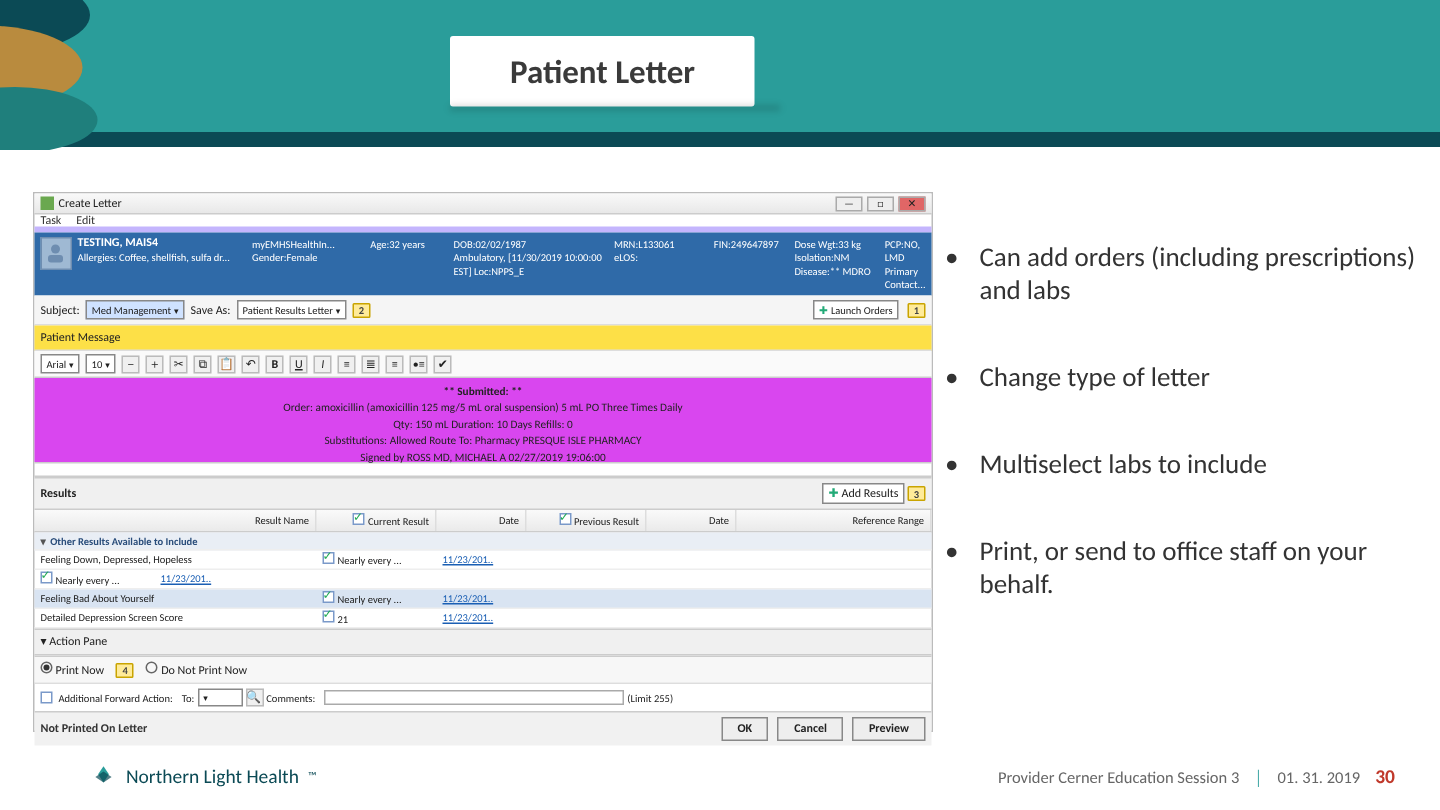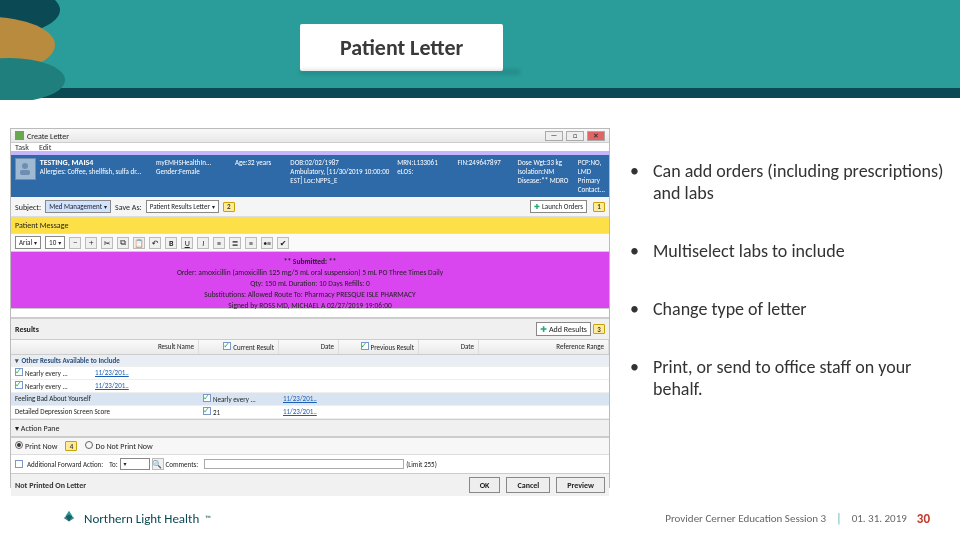"Create Letter" .screenshot { left: 10px -> 22px }
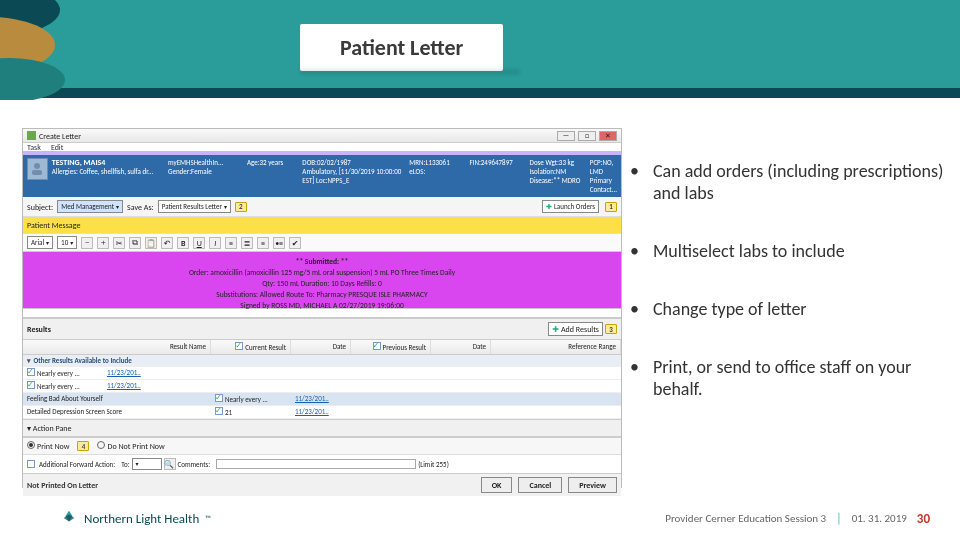"FIN:249647897" div.col { align-items: none -> center }
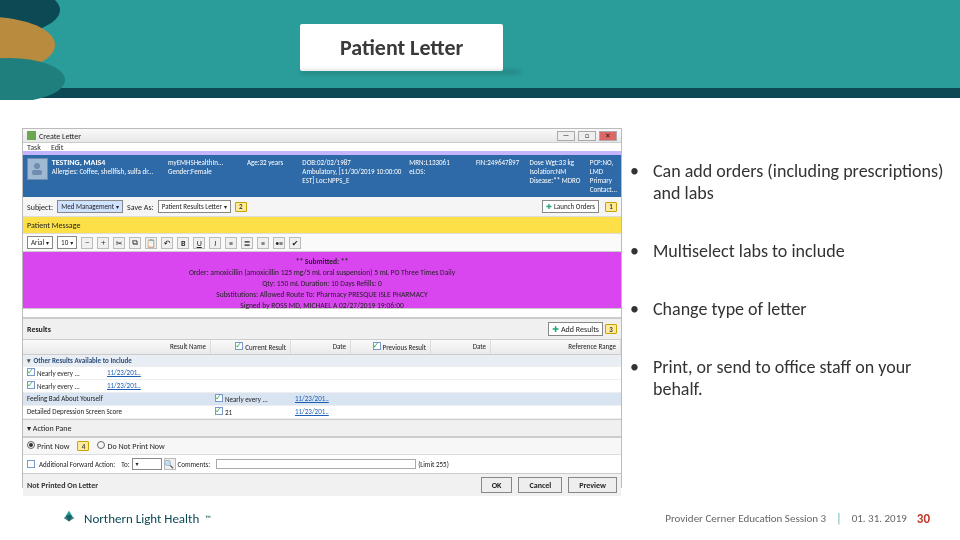"Multiselect labs to include" li { order: before "Change type of letter" -> after "Change type of letter" }
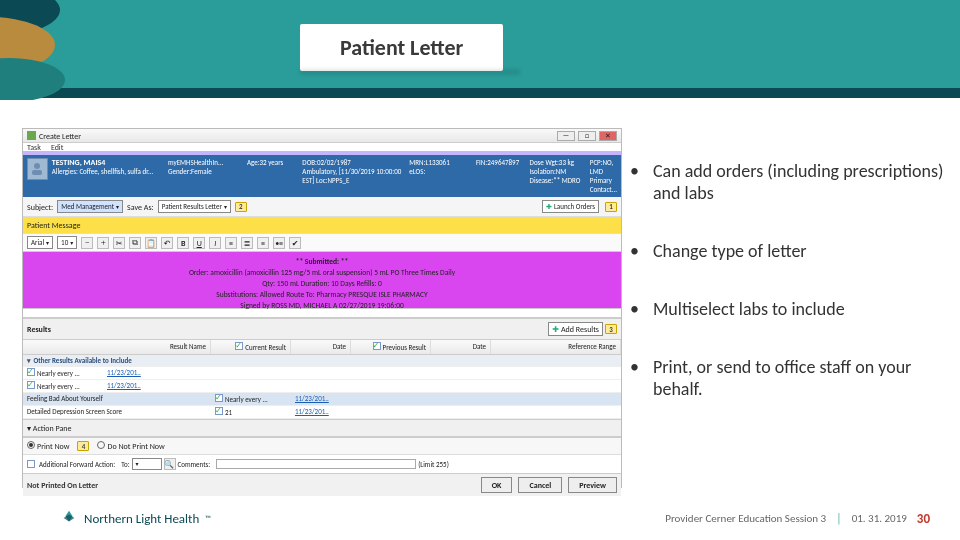"Feeling Down, Depressed, Hopeless" div.c-name { html: none -> <div>Feeling Down, Depressed, Hopeless</div> }
